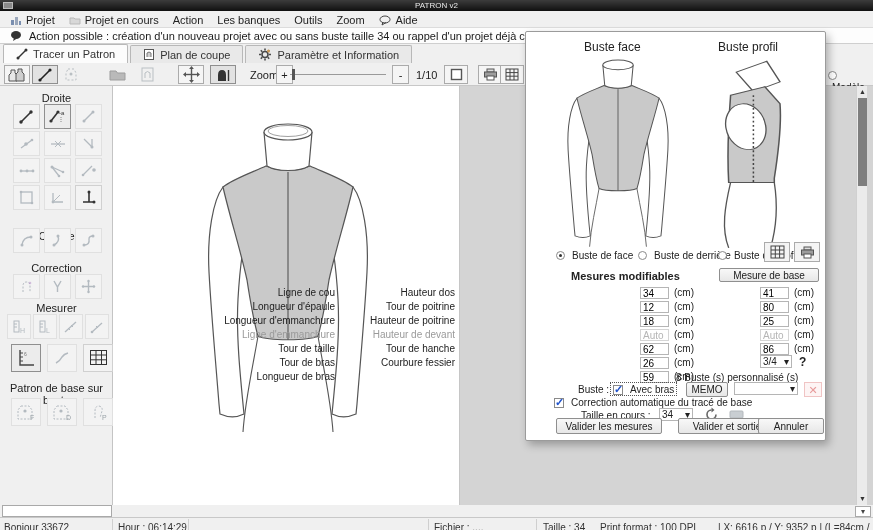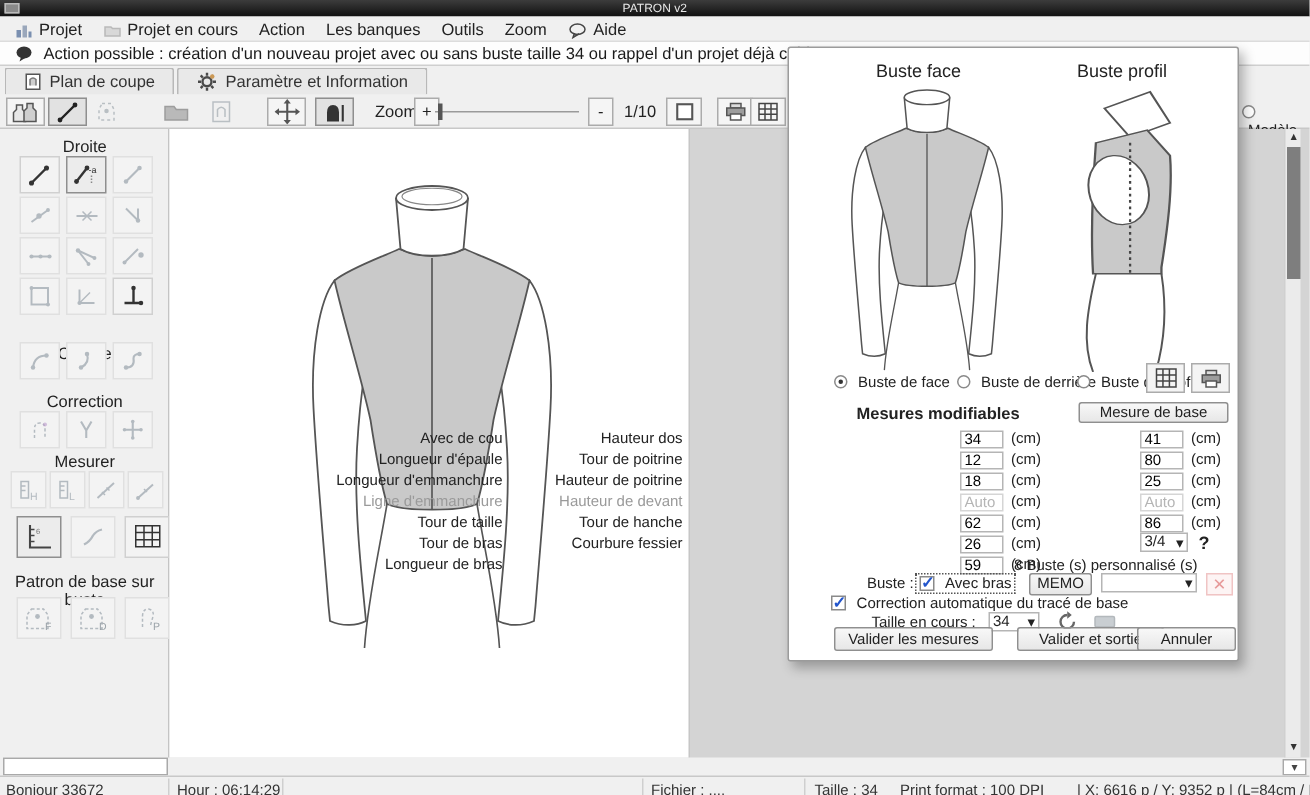"Tracer un Patron" div.tab { html: none -> <div> <svg> <line></line> <circle></circle> <circle></circle> </svg> <span>Tracer un Patron</span> </div> }
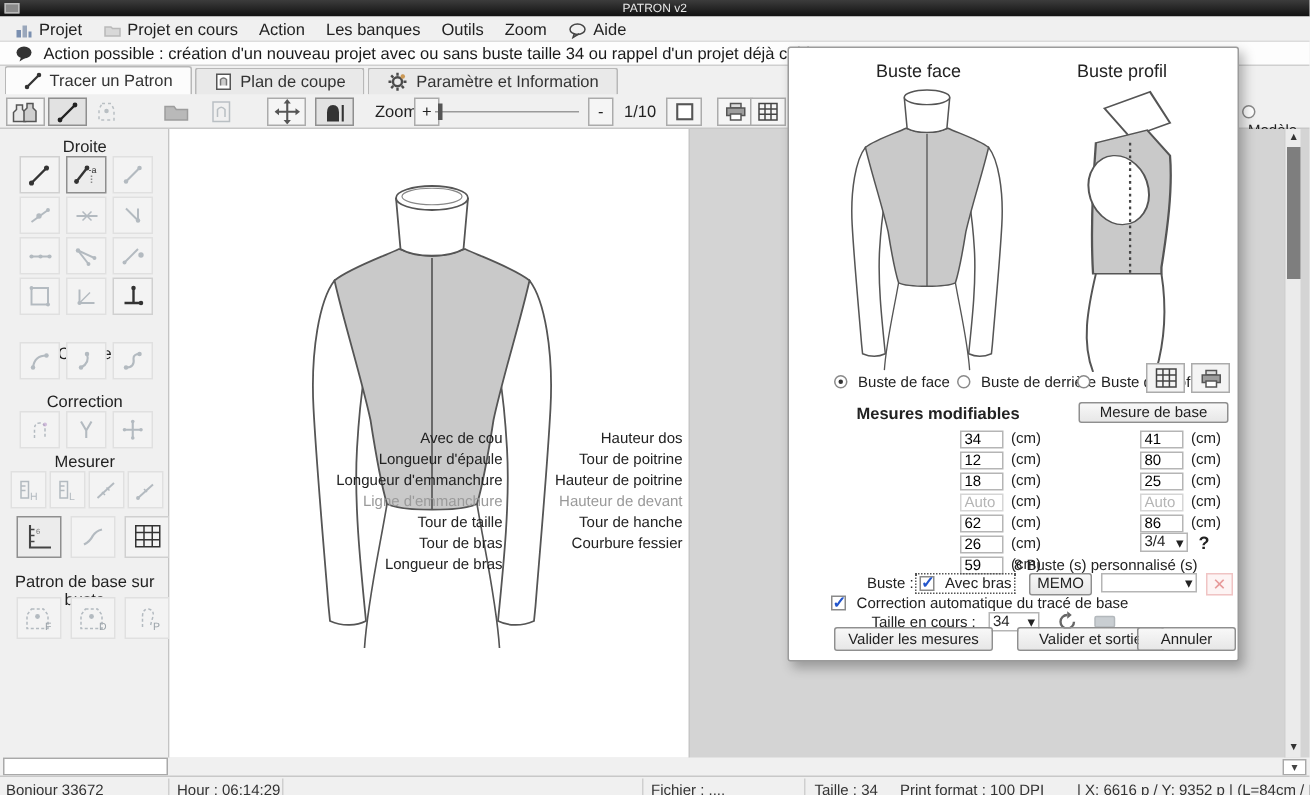"Avec de cou" span.ml { text: Avec -> Ligne }
